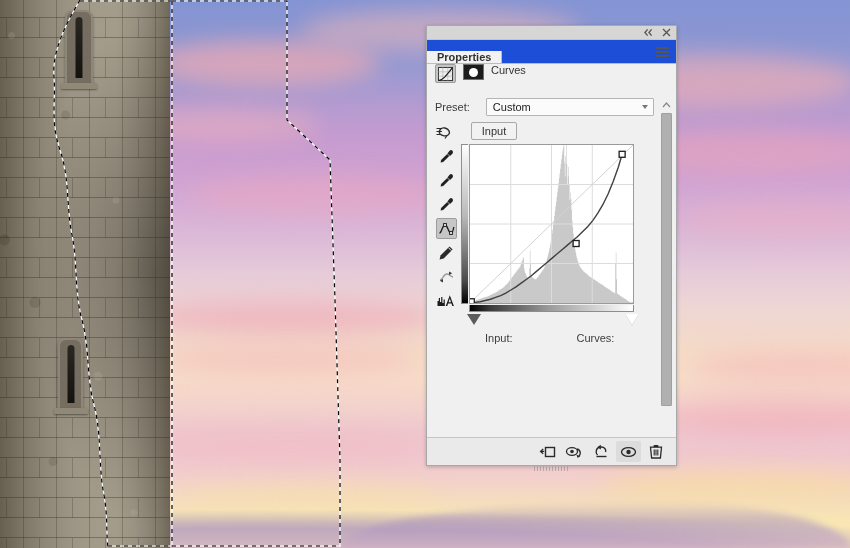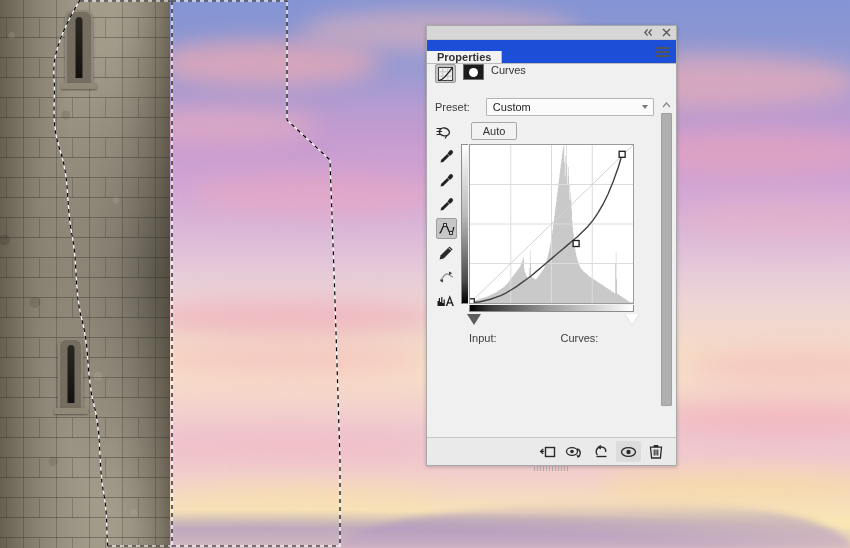"Auto" div.btn { text: Auto -> Input }
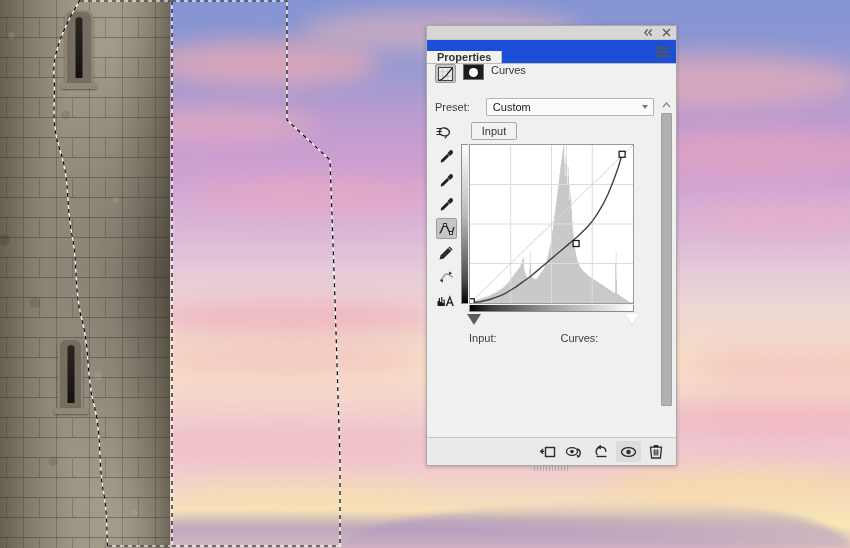"Input:" .iolabels { left: 8px -> 24px }
